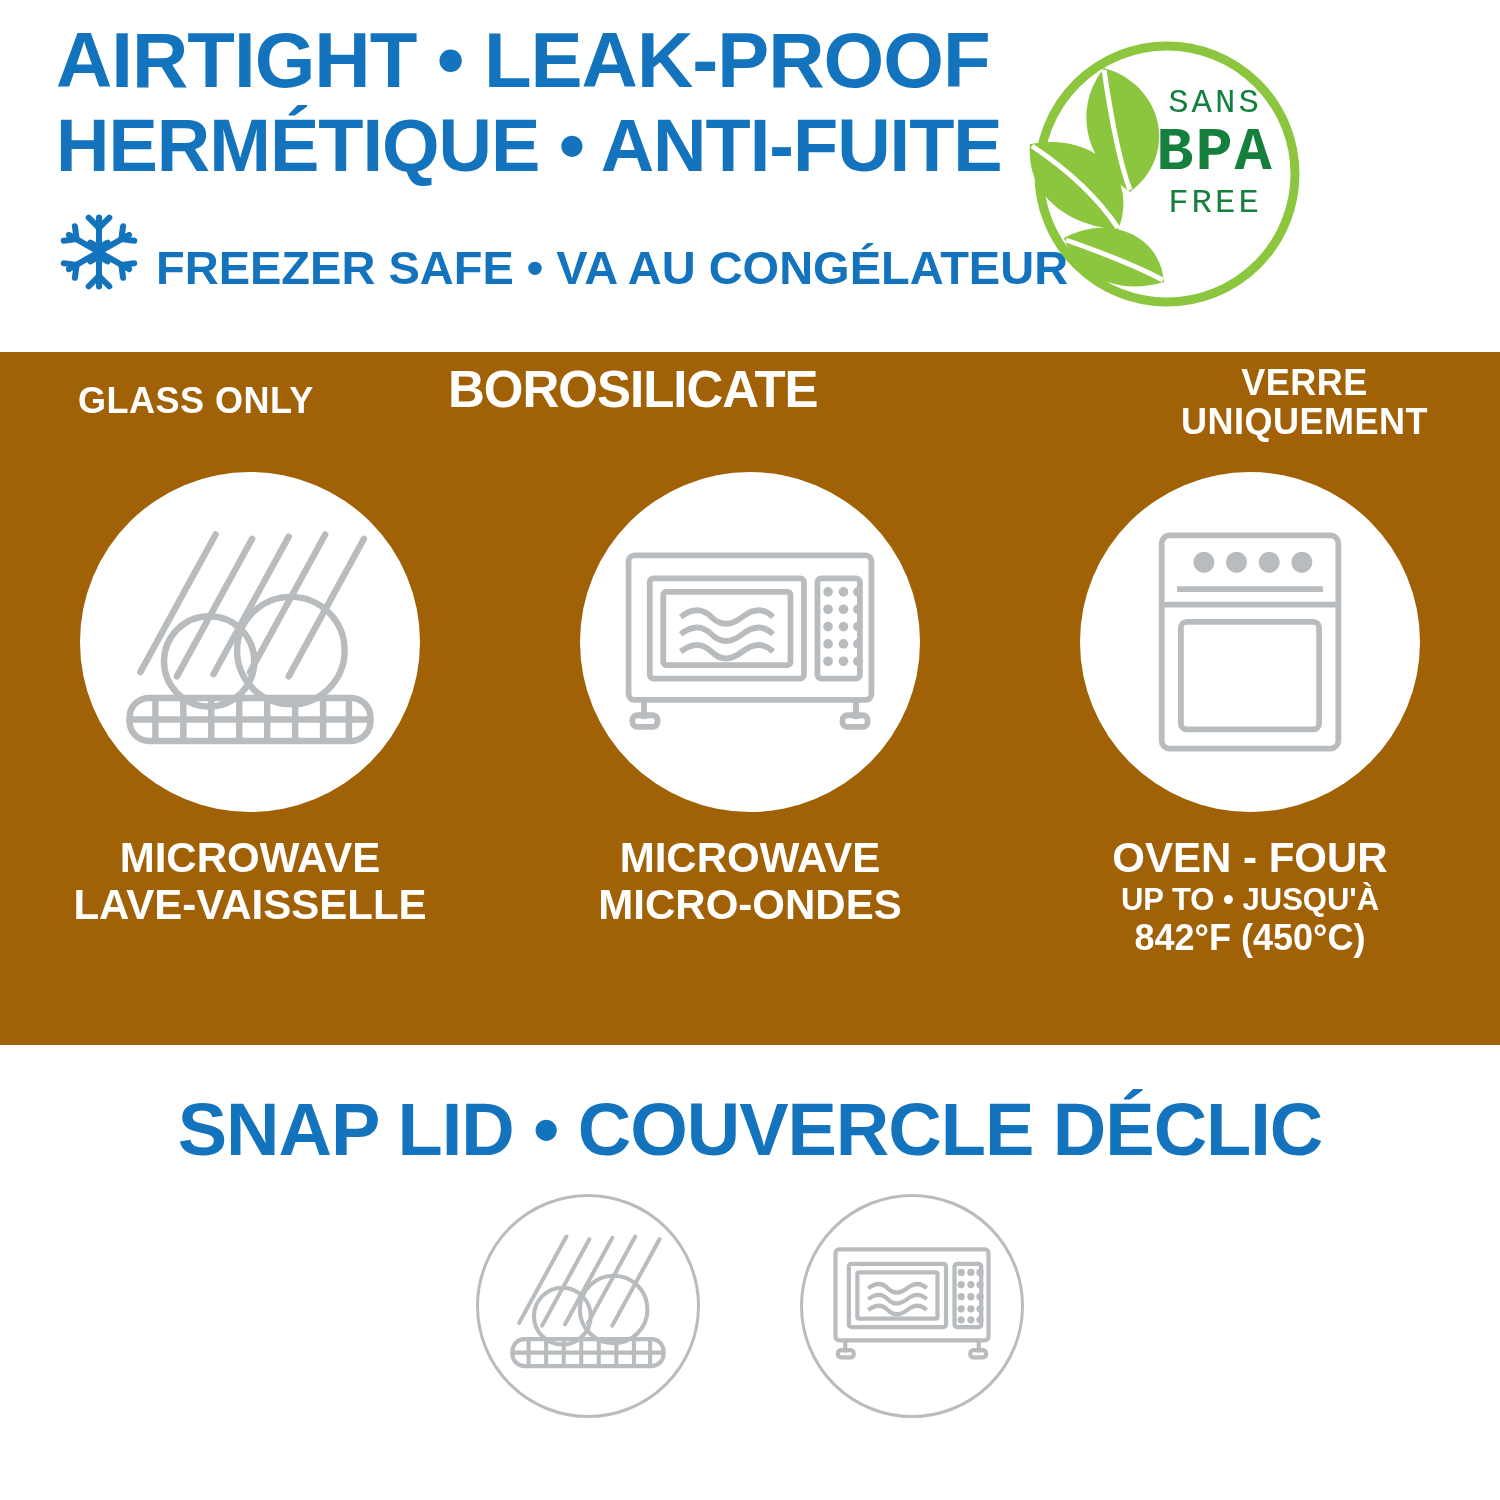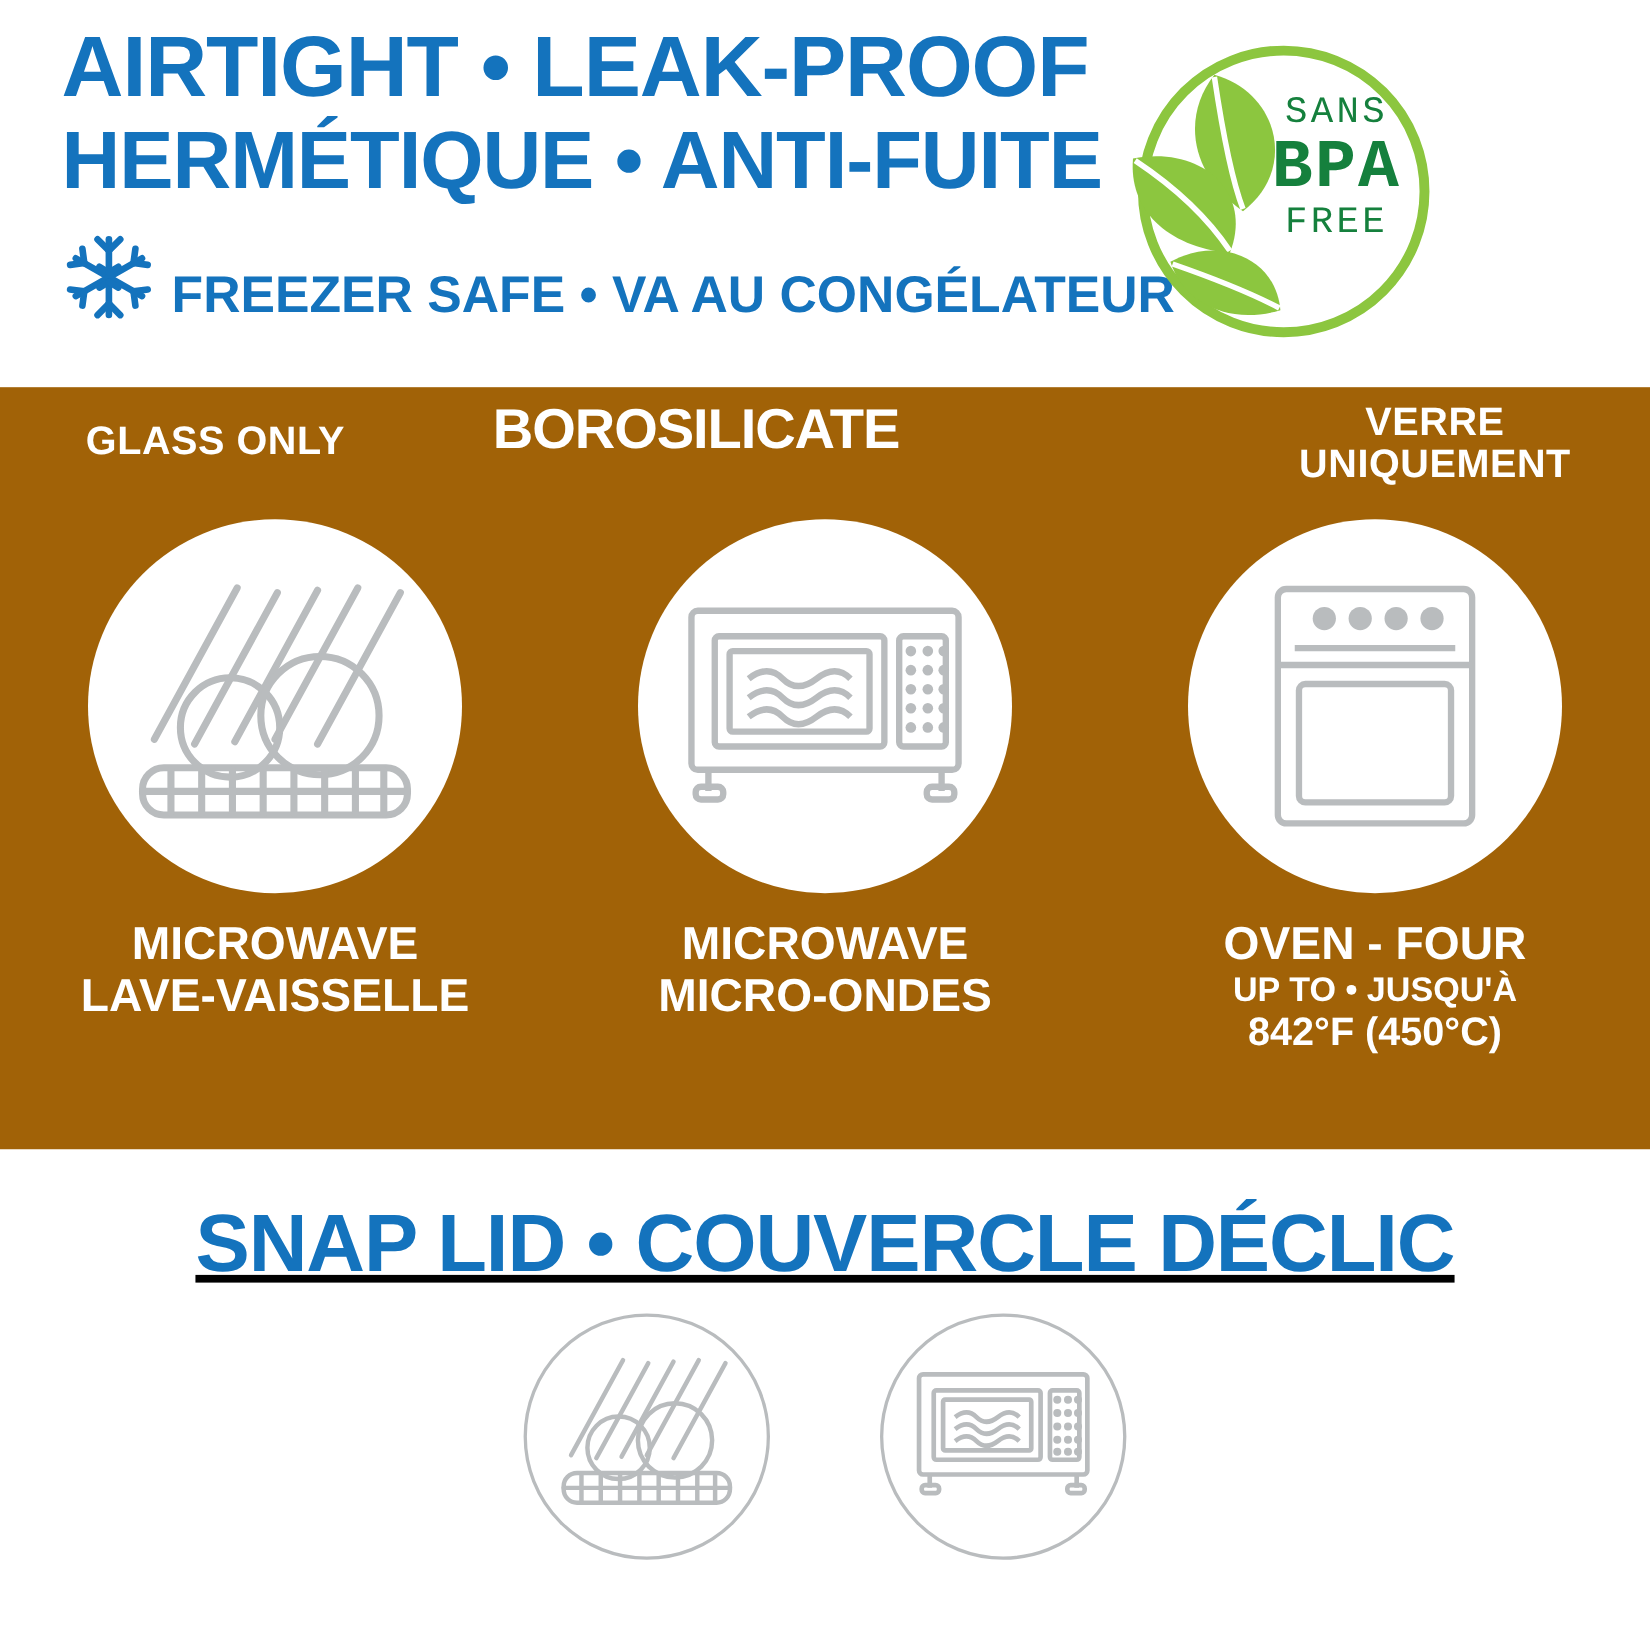"SNAP LID • COUVERCLE DÉCLIC" .bottom-section { text-decoration: underline -> none }
